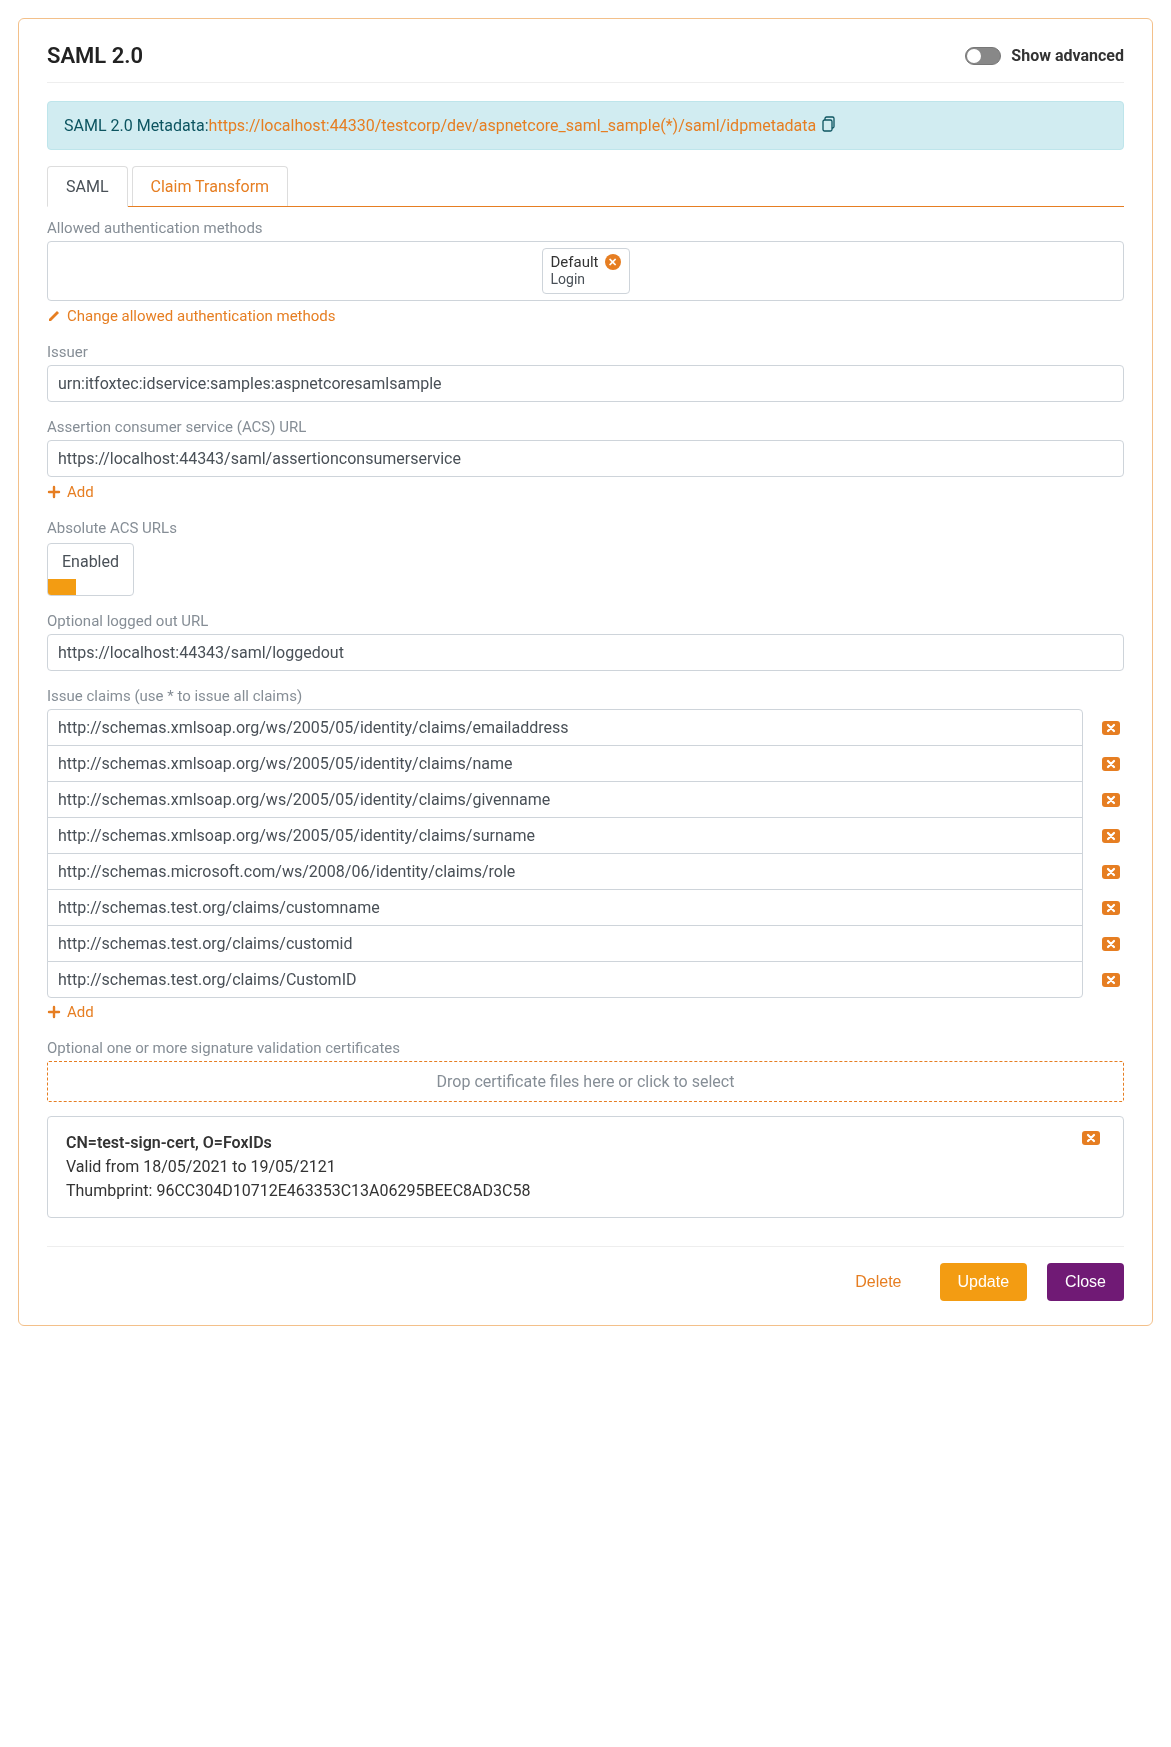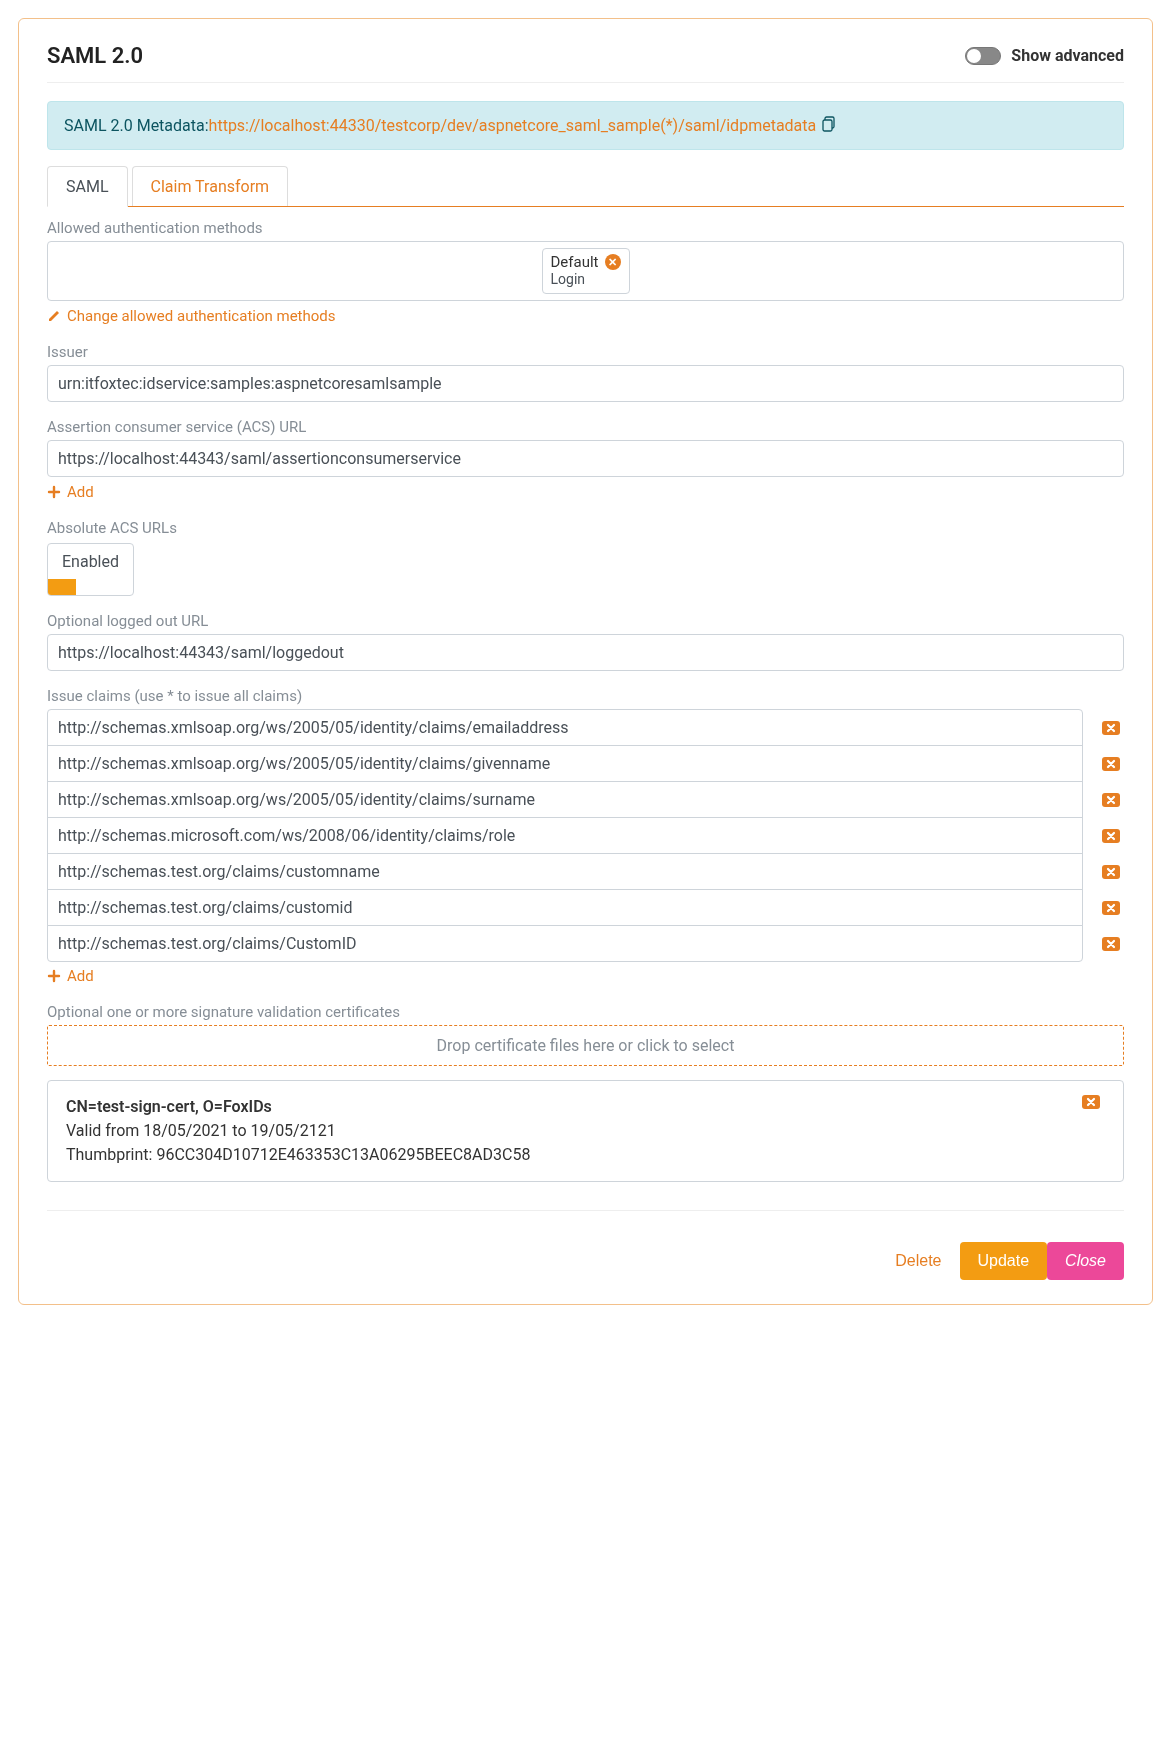"http://schemas.xmlsoap.org/ws/2005/05/identity/claims/na" div.claim-row { html: none -> <div> <input> <div> <svg> <use></use> </svg> </div> </div> }
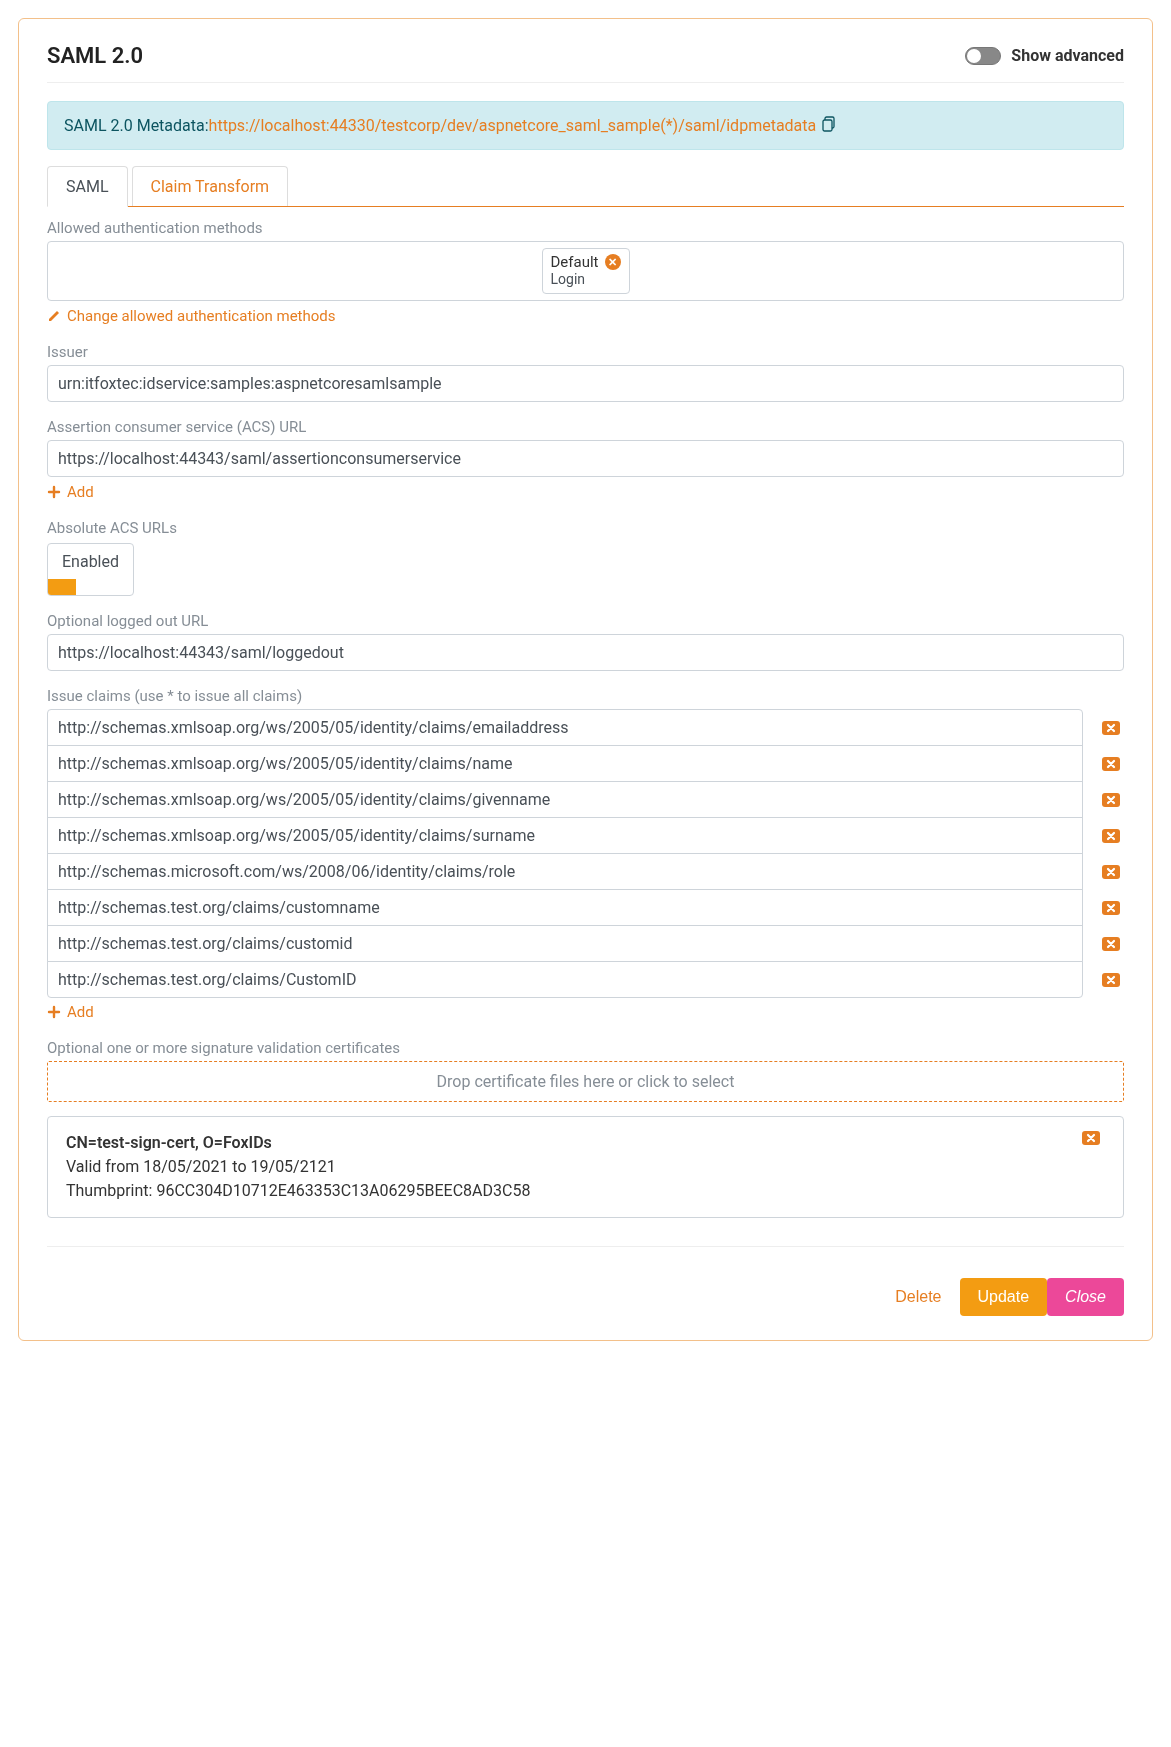"Delete" .footer { gap: 0 -> 20px; padding-top: 31px -> 16px }
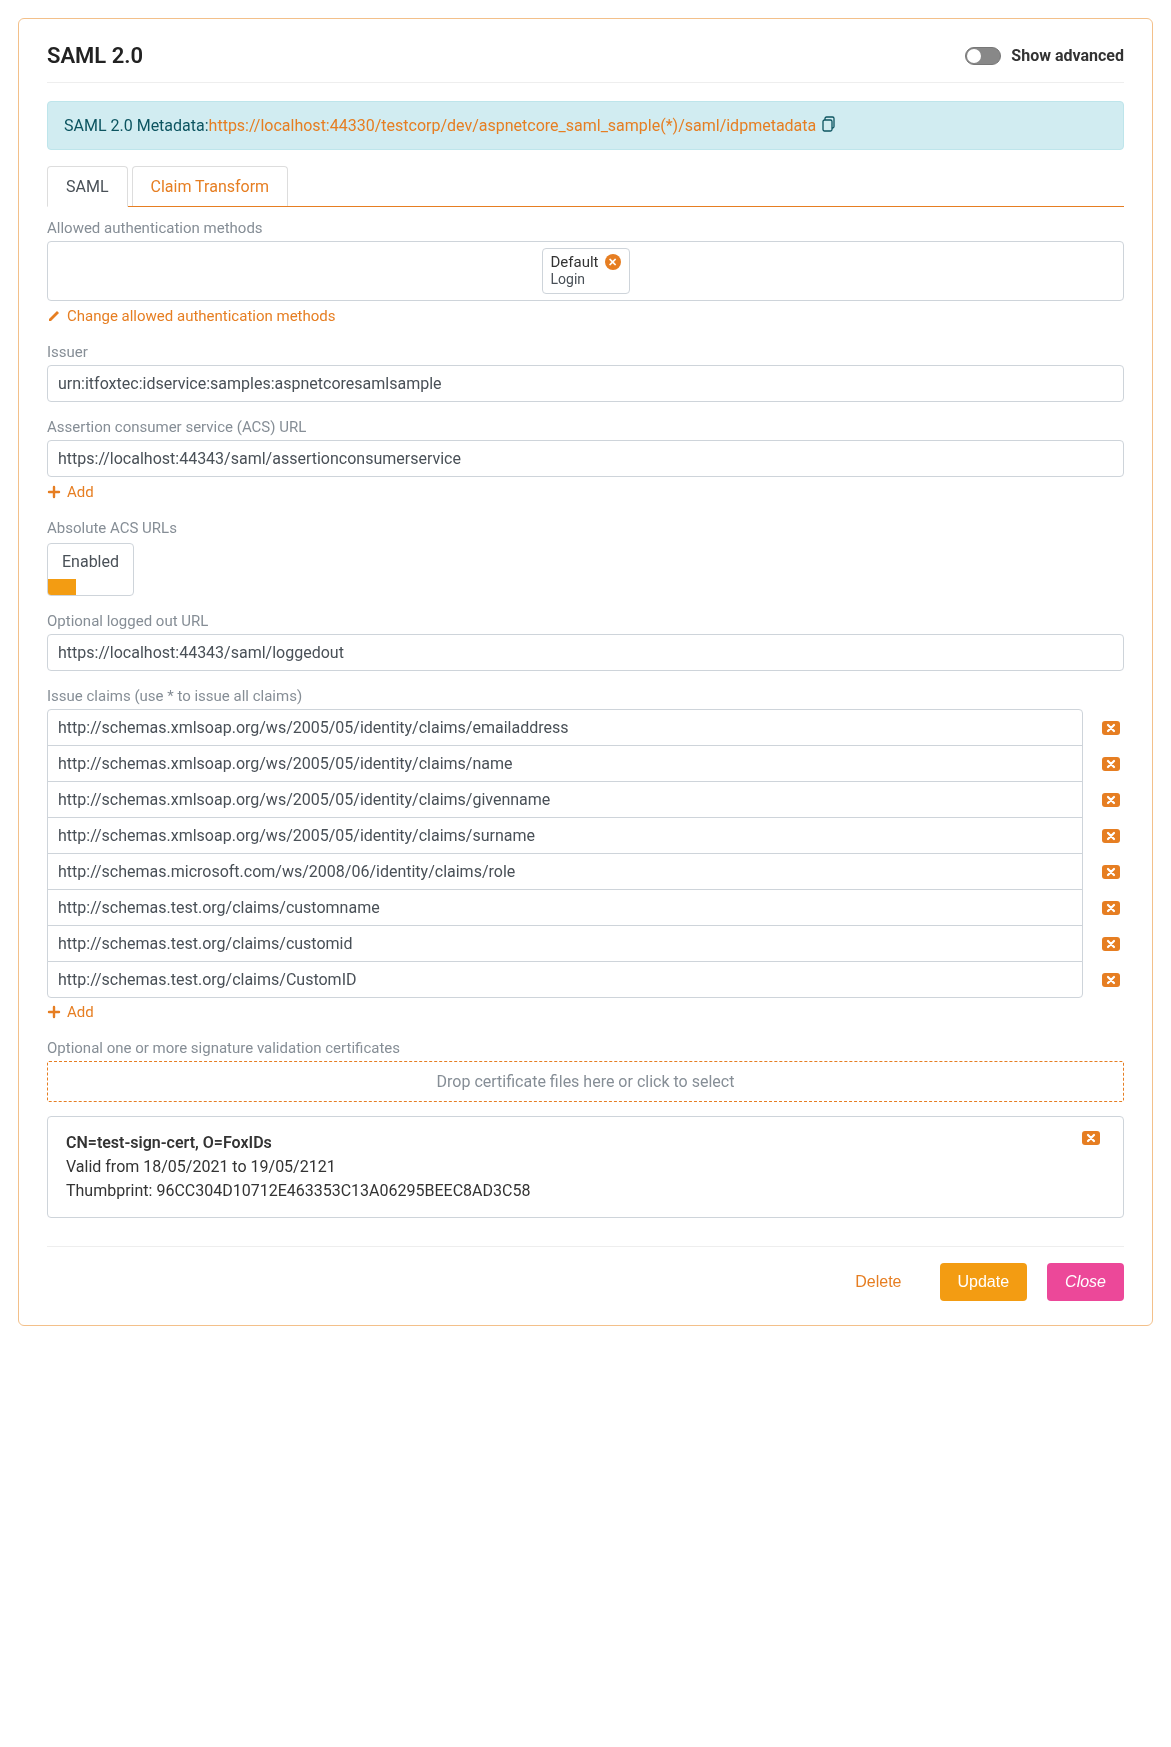"Close" .btn-secondary { background: #ec4899 -> #701a75; font-style: italic -> none }
